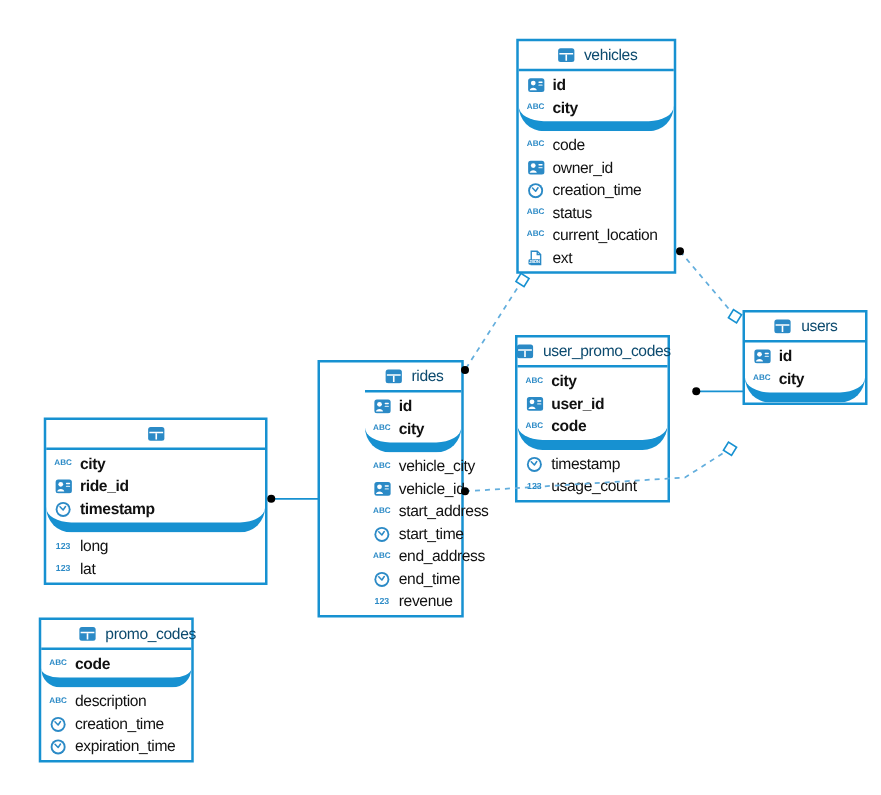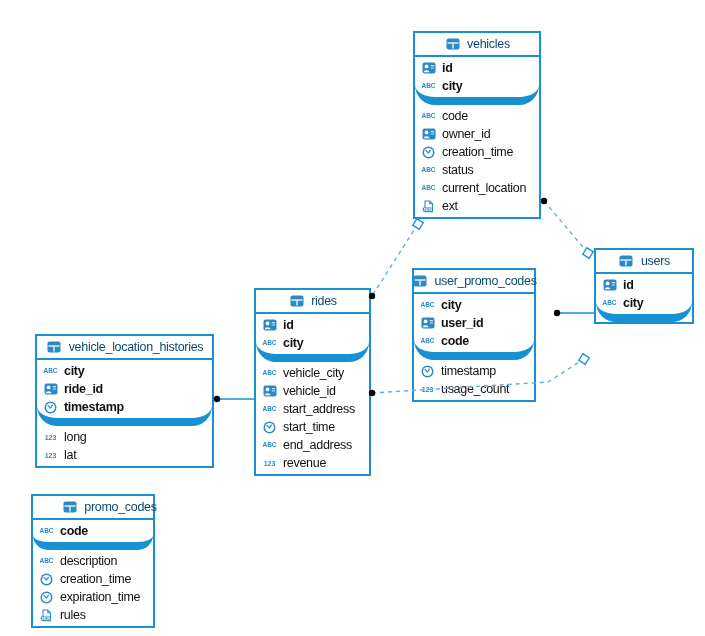"rides" div.entity { padding-left: none -> 36px }
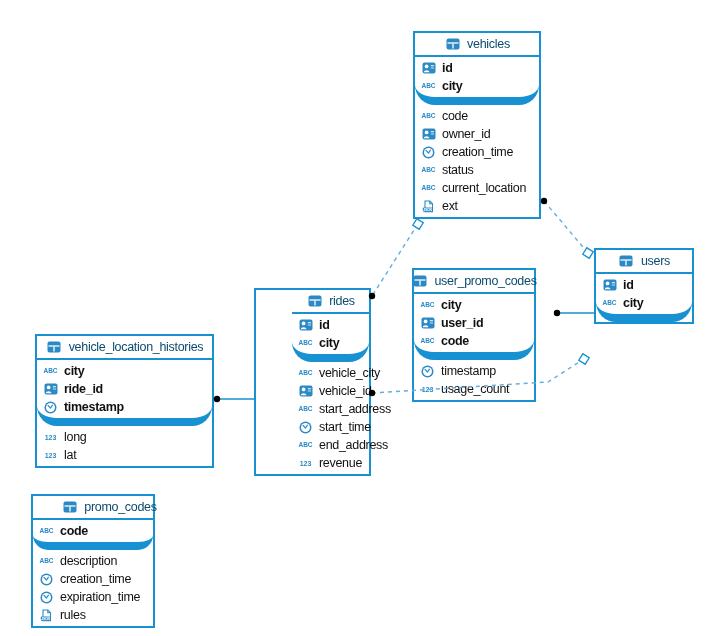"vehicle_location_histories" span { html: <span>vehicle_location_histories</span> -> none }
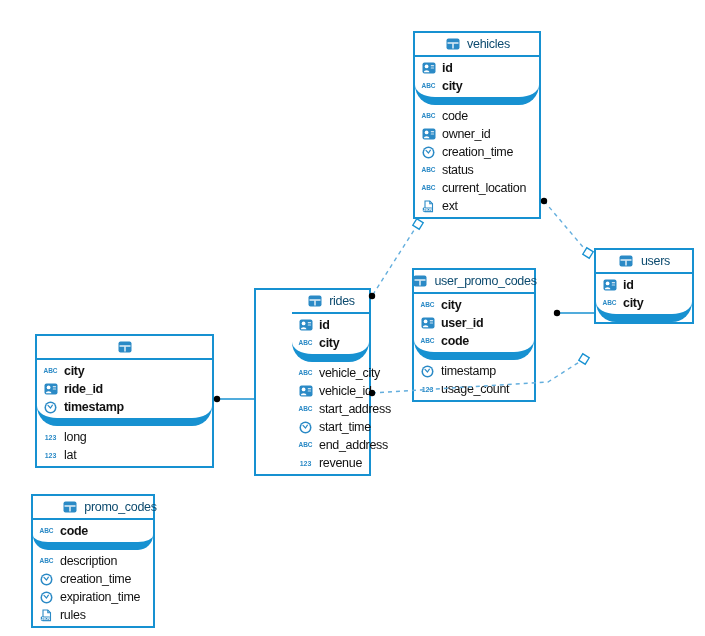"end_time" div.field-row { html: none -> <div> <span> <svg> <circle></circle> <circle></circle> <path></path> </svg> </span> <span>end_time</span> </div> }
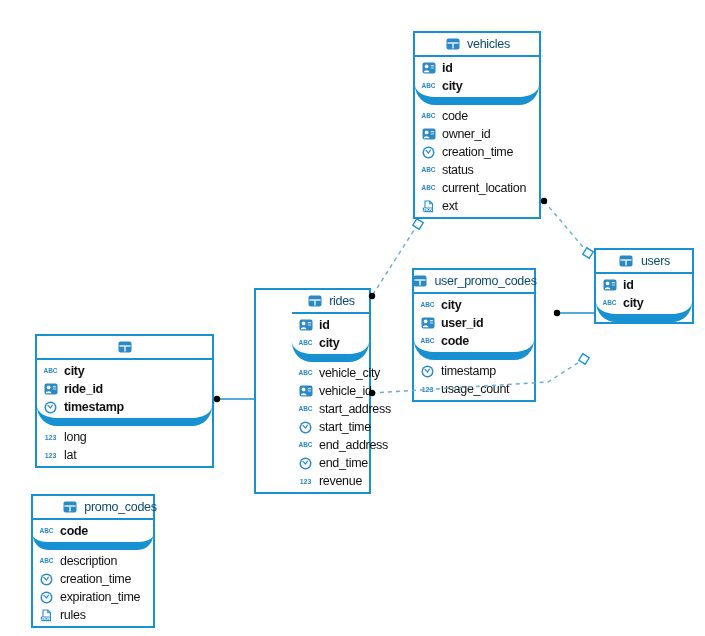"rules" div.field-row { html: <div> <span> <svg> <path></path> <path></path> <rect></rect> <text>JSON</text> </svg> </span> <span>rules</span> </div> -> none }
